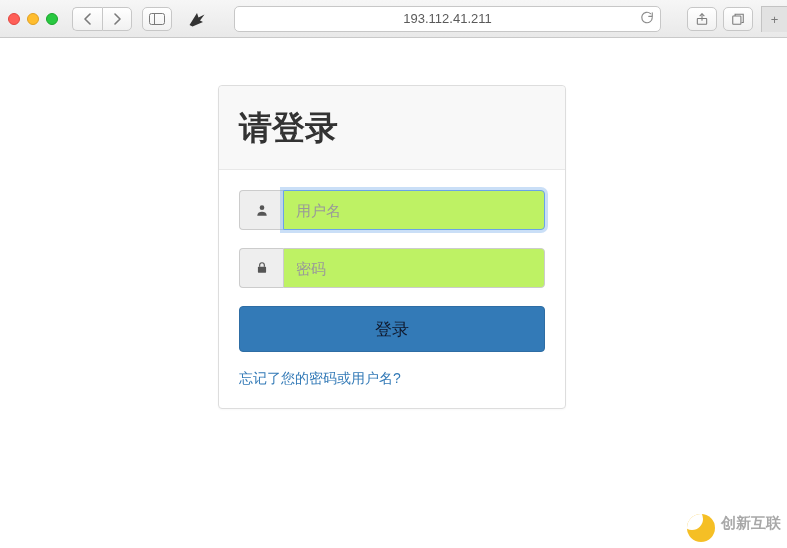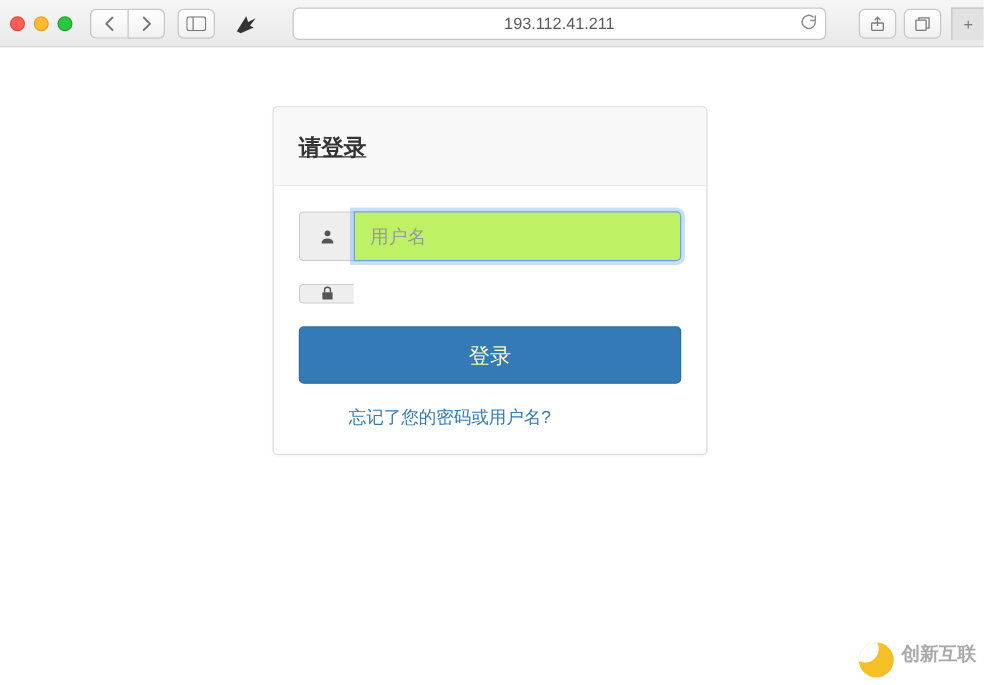"请登录" .card-head h1 { font-size: 18px -> 33px; text-decoration: underline -> none }
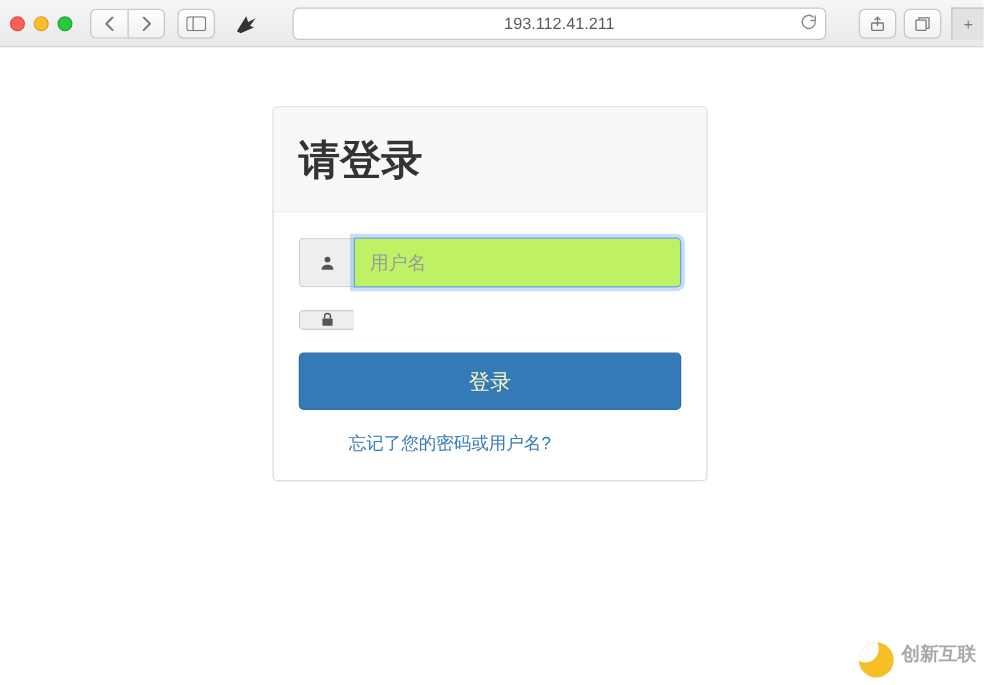"密码" input.text-input { html: none -> <input> }
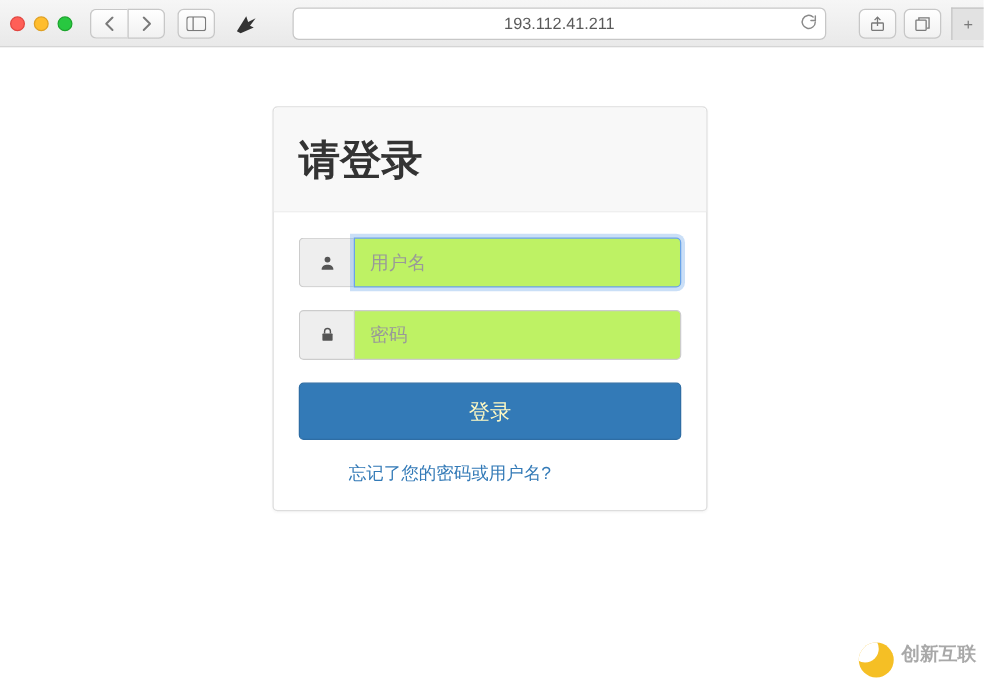"登录" .submit-btn { color: #fef9c3 -> #0f172a }
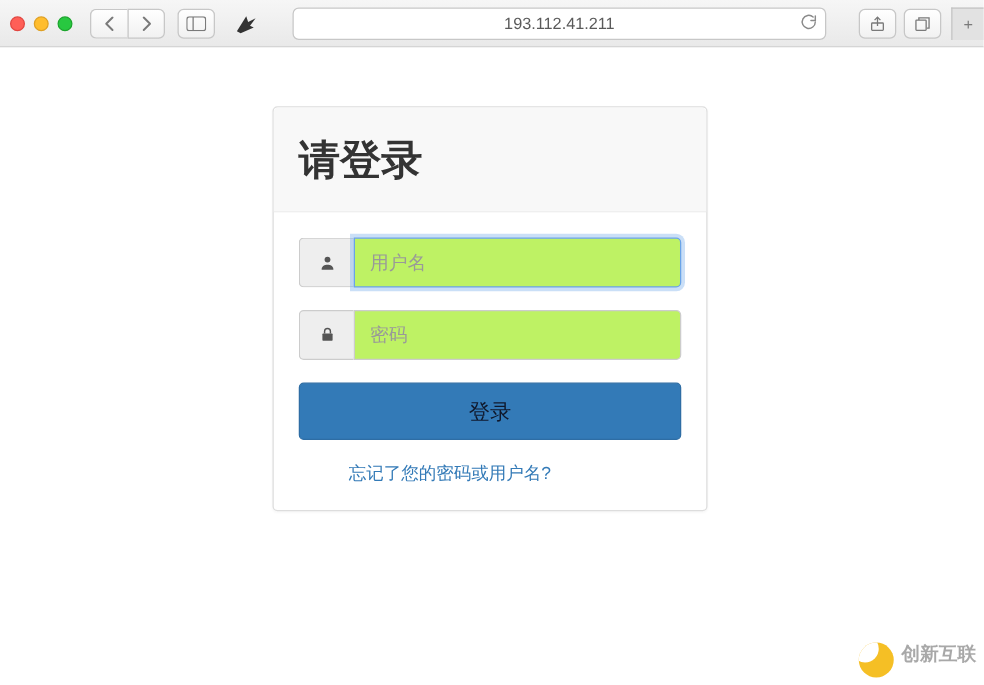"忘记了您的密码或用户名?" .forgot a { margin-left: 40px -> none }
